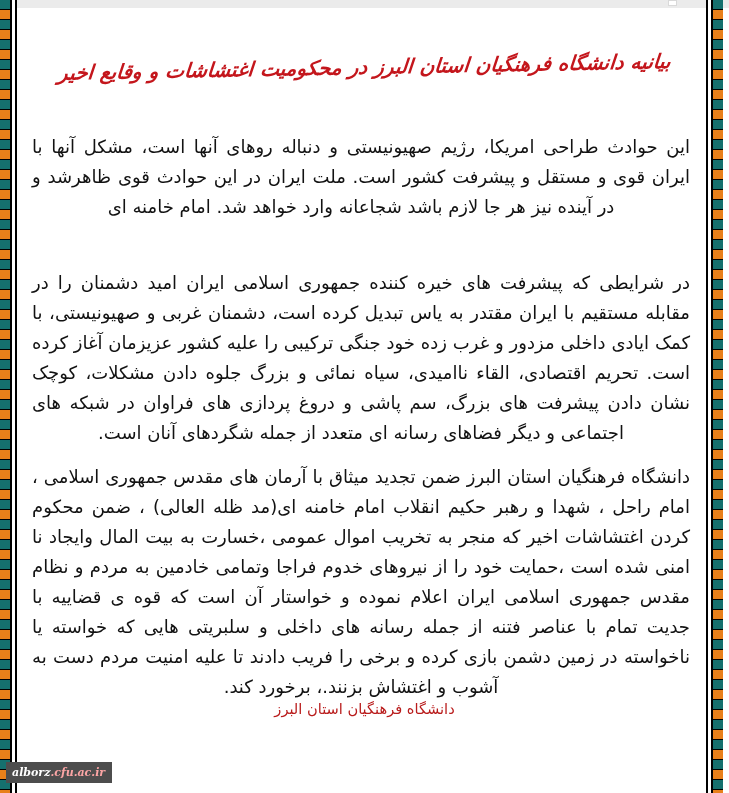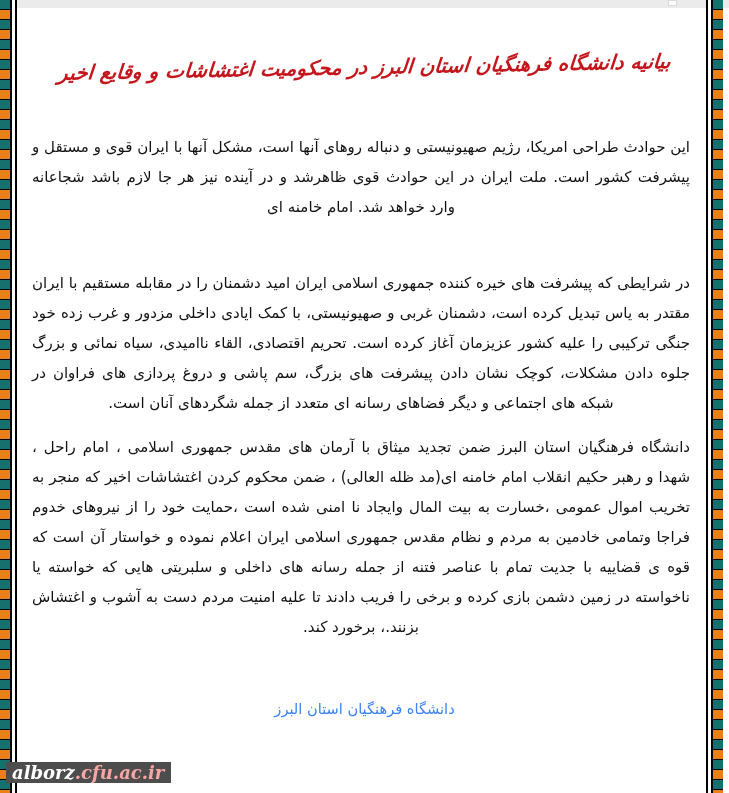"این حوادث طراحی امریکا، رژیم" .body-area { font-size: 15px -> 18px }
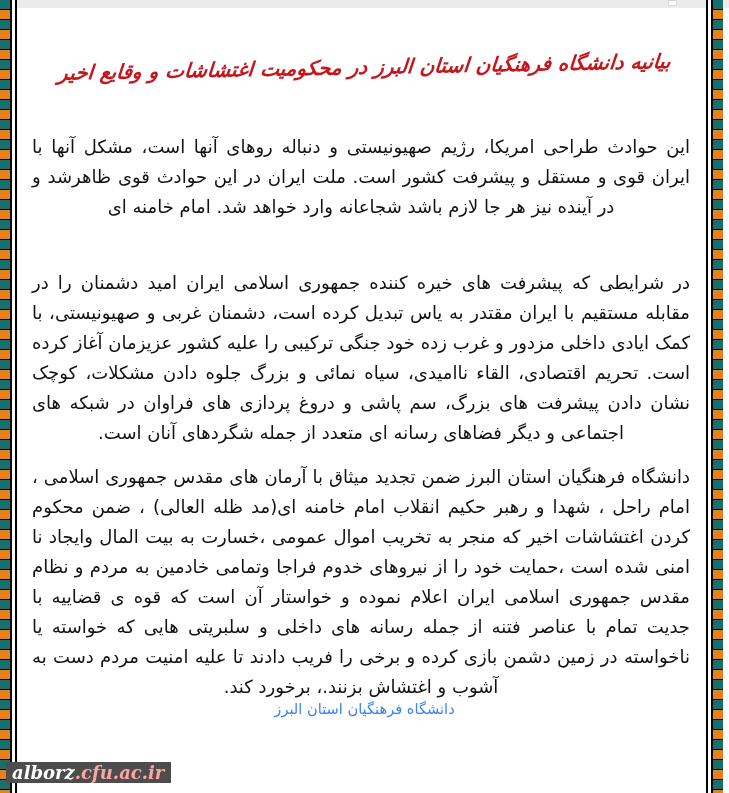"دانشگاه فرهنگیان استان البرز" .signature { color: #3b82f6 -> #b91c1c }
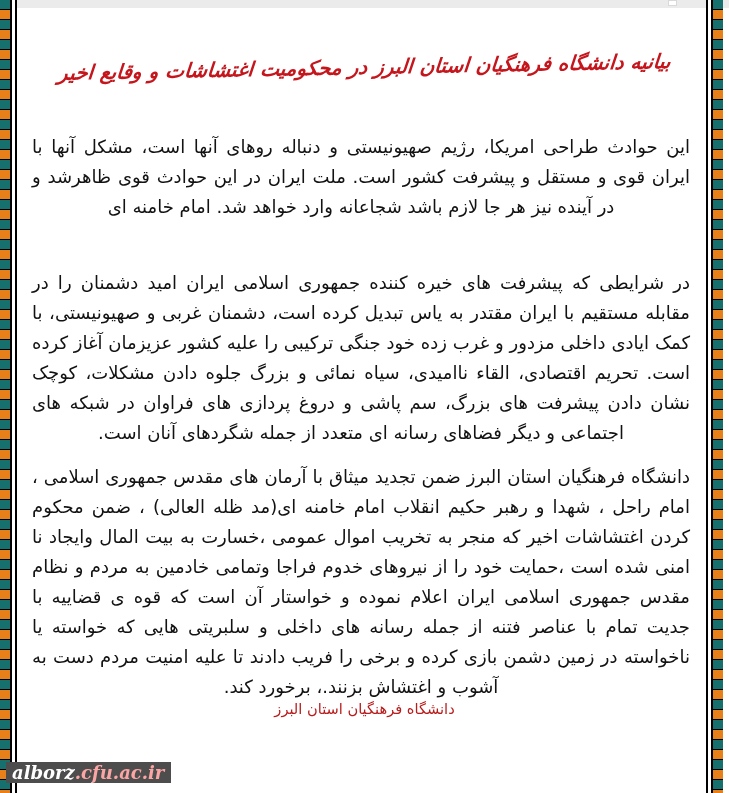"alborz" .watermark { font-size: 18px -> 11px }
